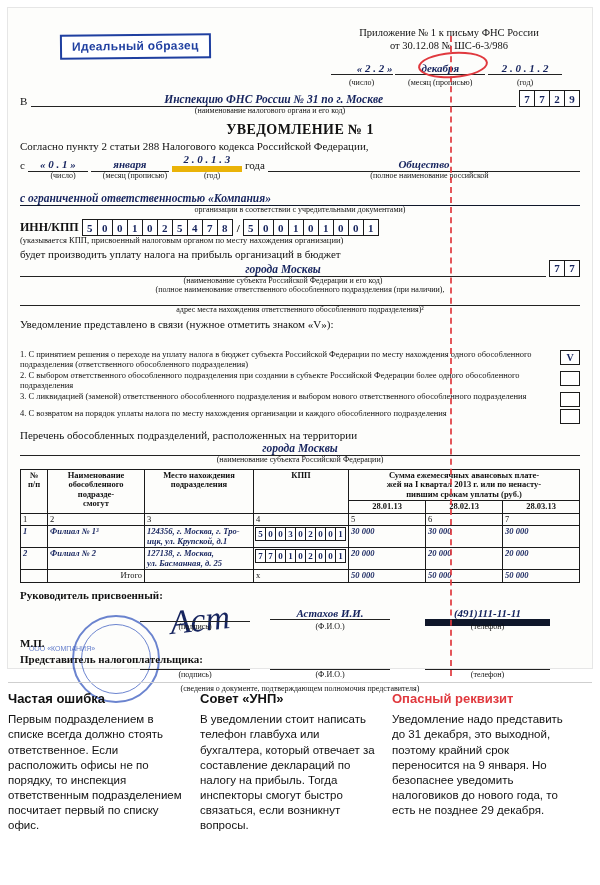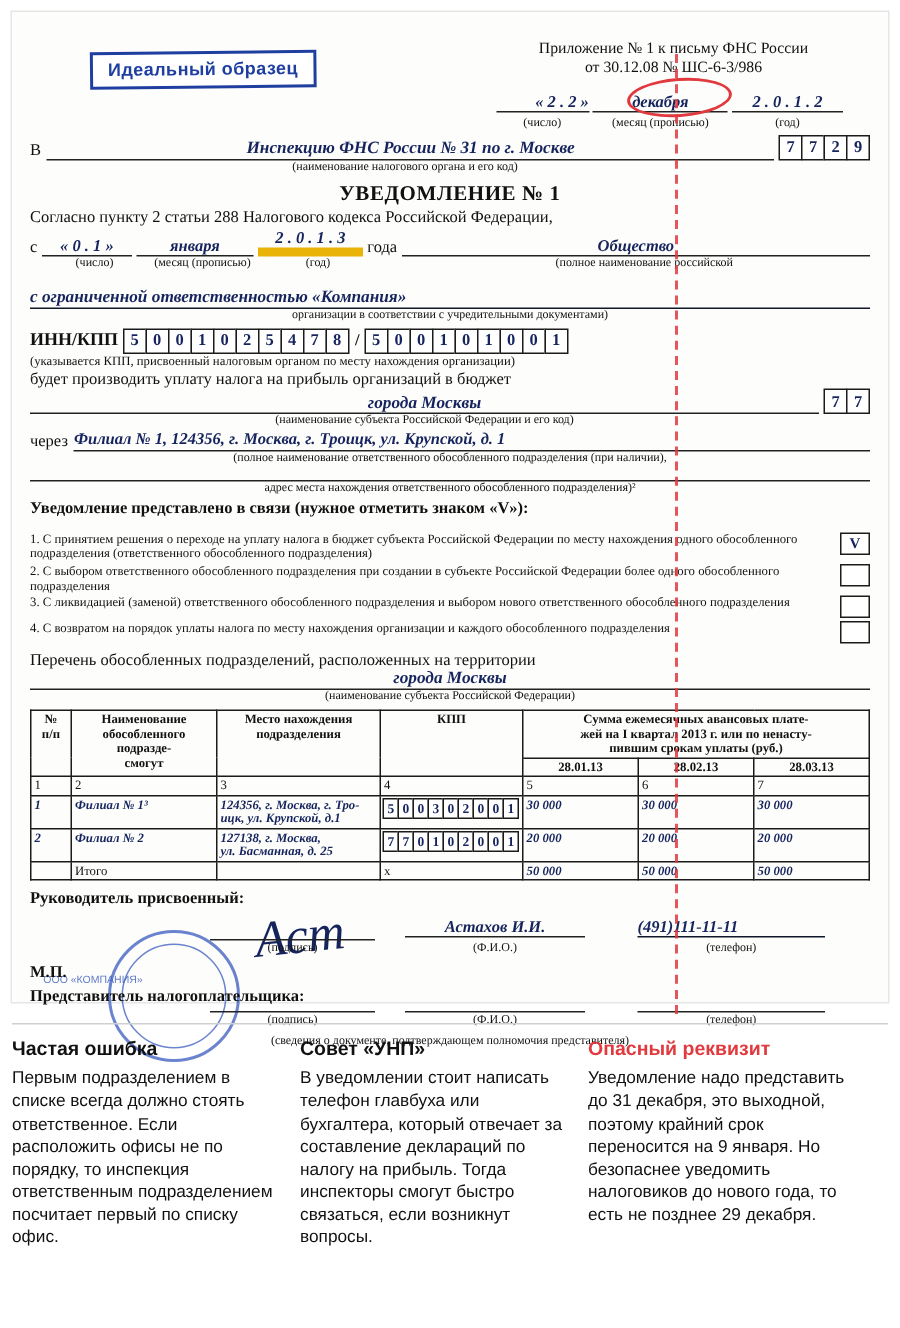"через" div.row { html: <div> <span>через</span> <span>Филиал № 1, 124356, г. Москва, г. Троицк, ул. Крупской, д. 1</span> </div> -> none }
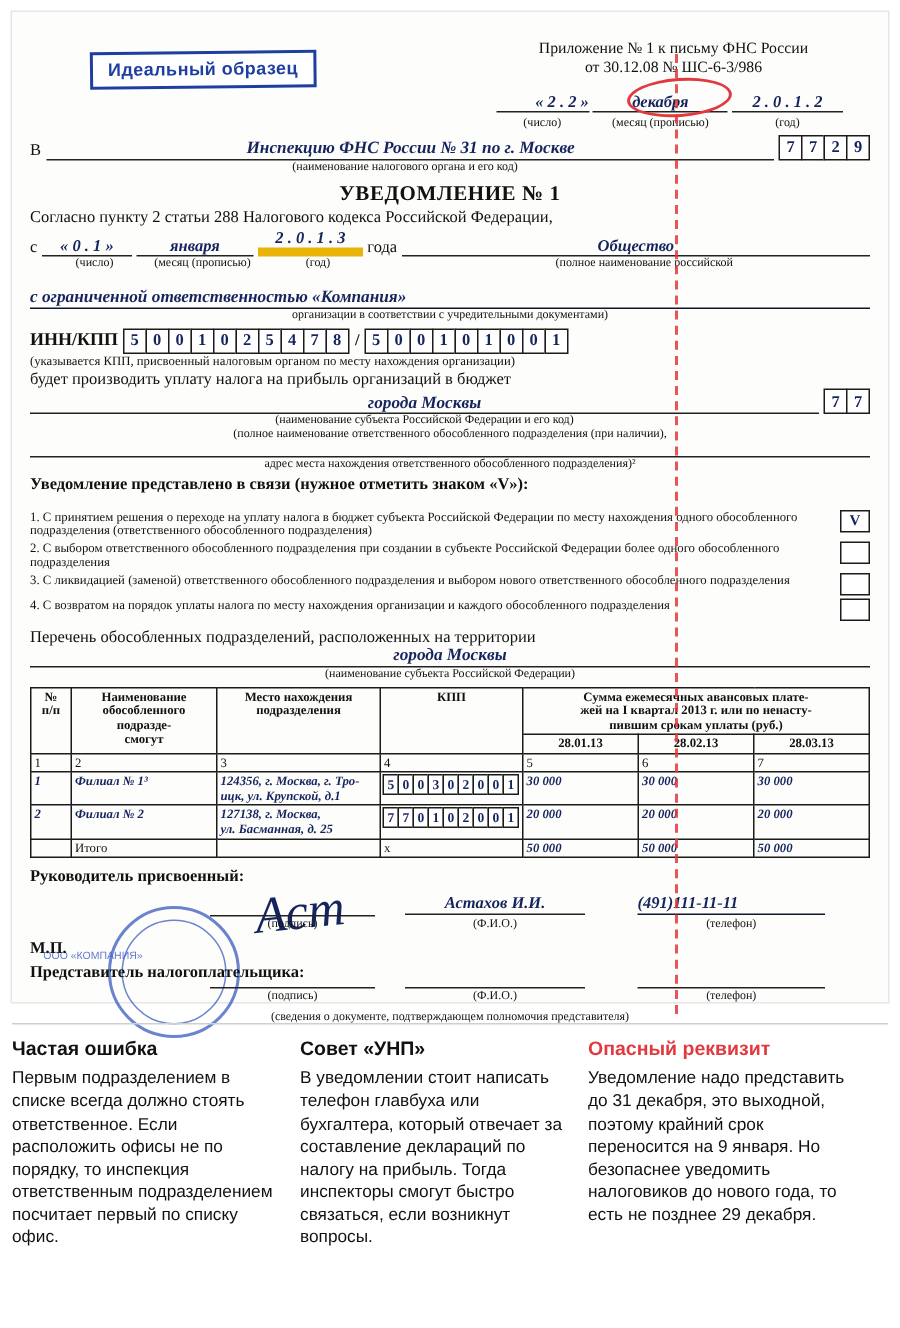"Уведомление представлено в связи (нужное" div { font-weight: bold -> none }
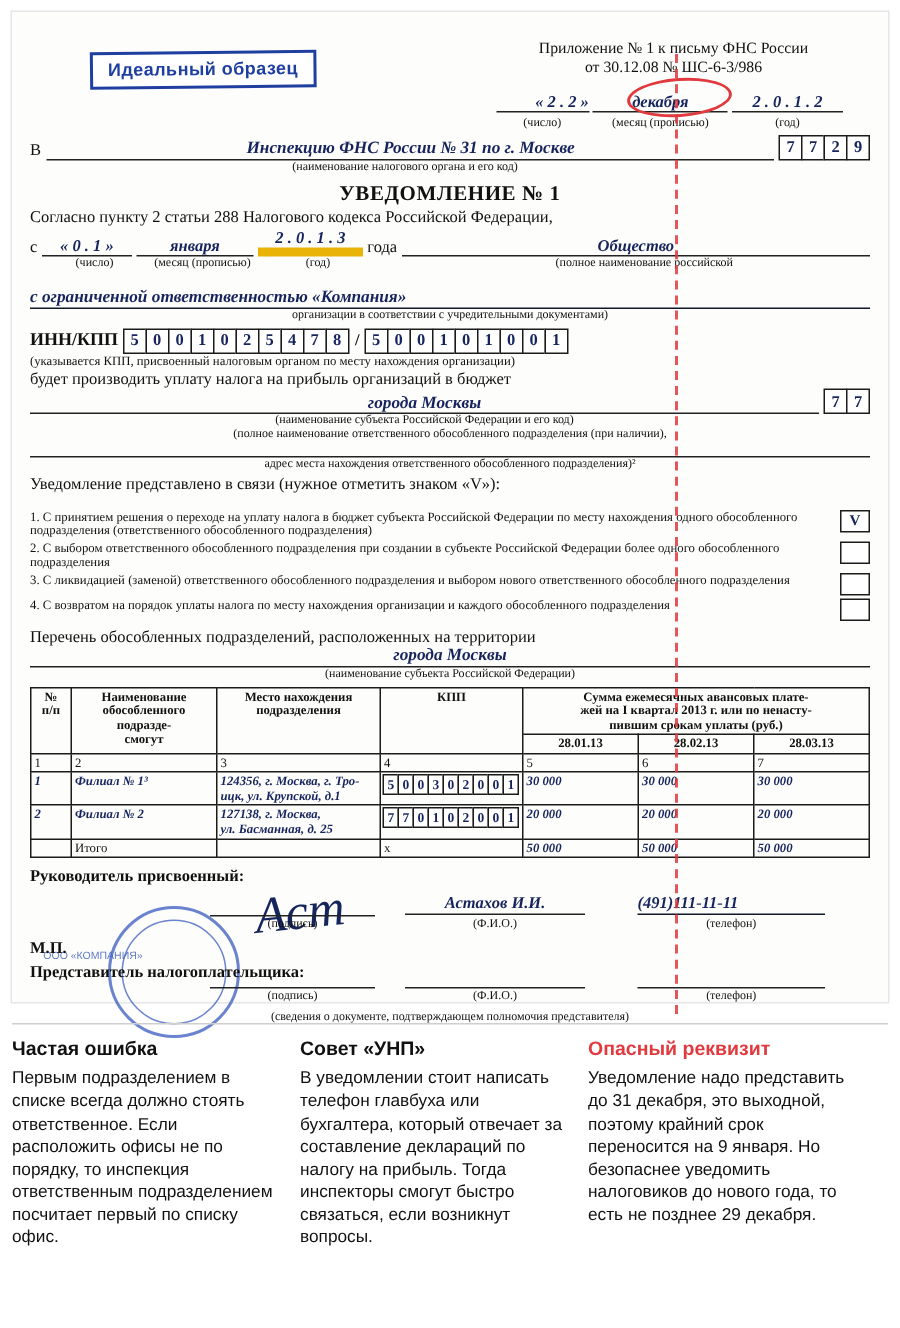"1. С принятием решения о" div.chkline { margin-top: 10px -> 20px }
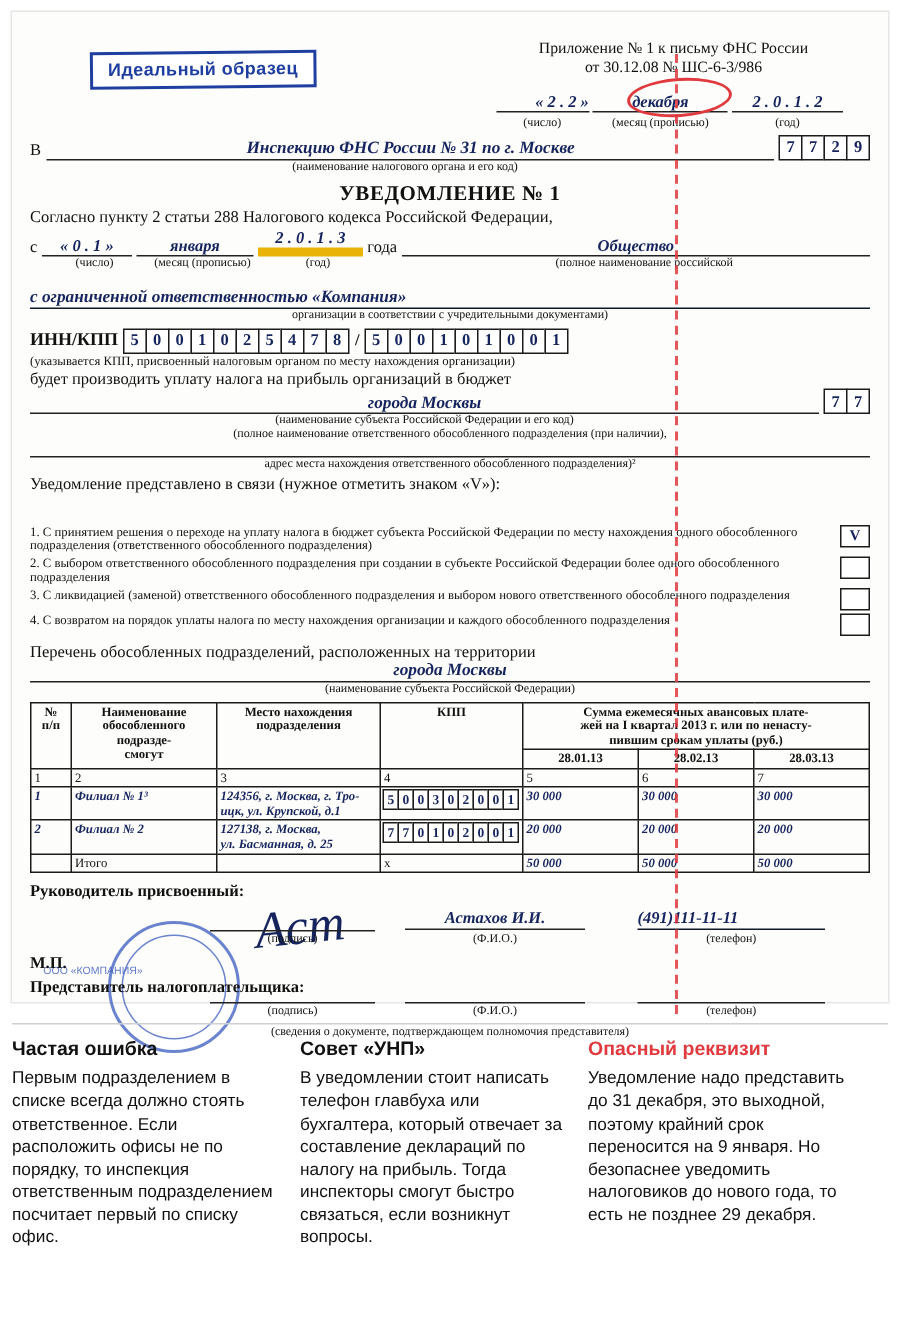"Итого" .center { text-align: left -> right }
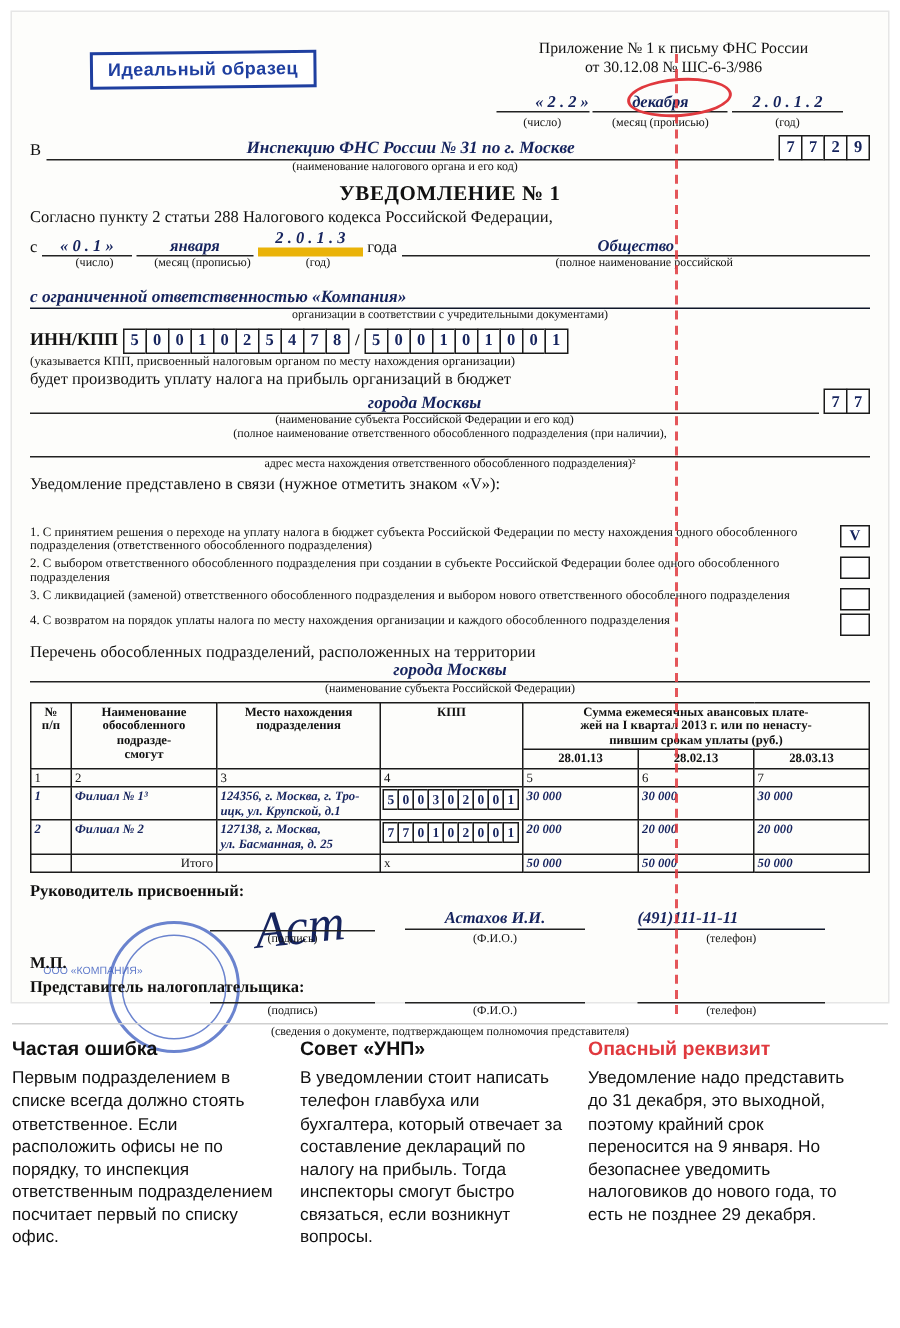"(491)111-11-11" div.hw { border-bottom: 1px solid #0f172a -> 7px solid #0f172a; text-align: left -> center }
